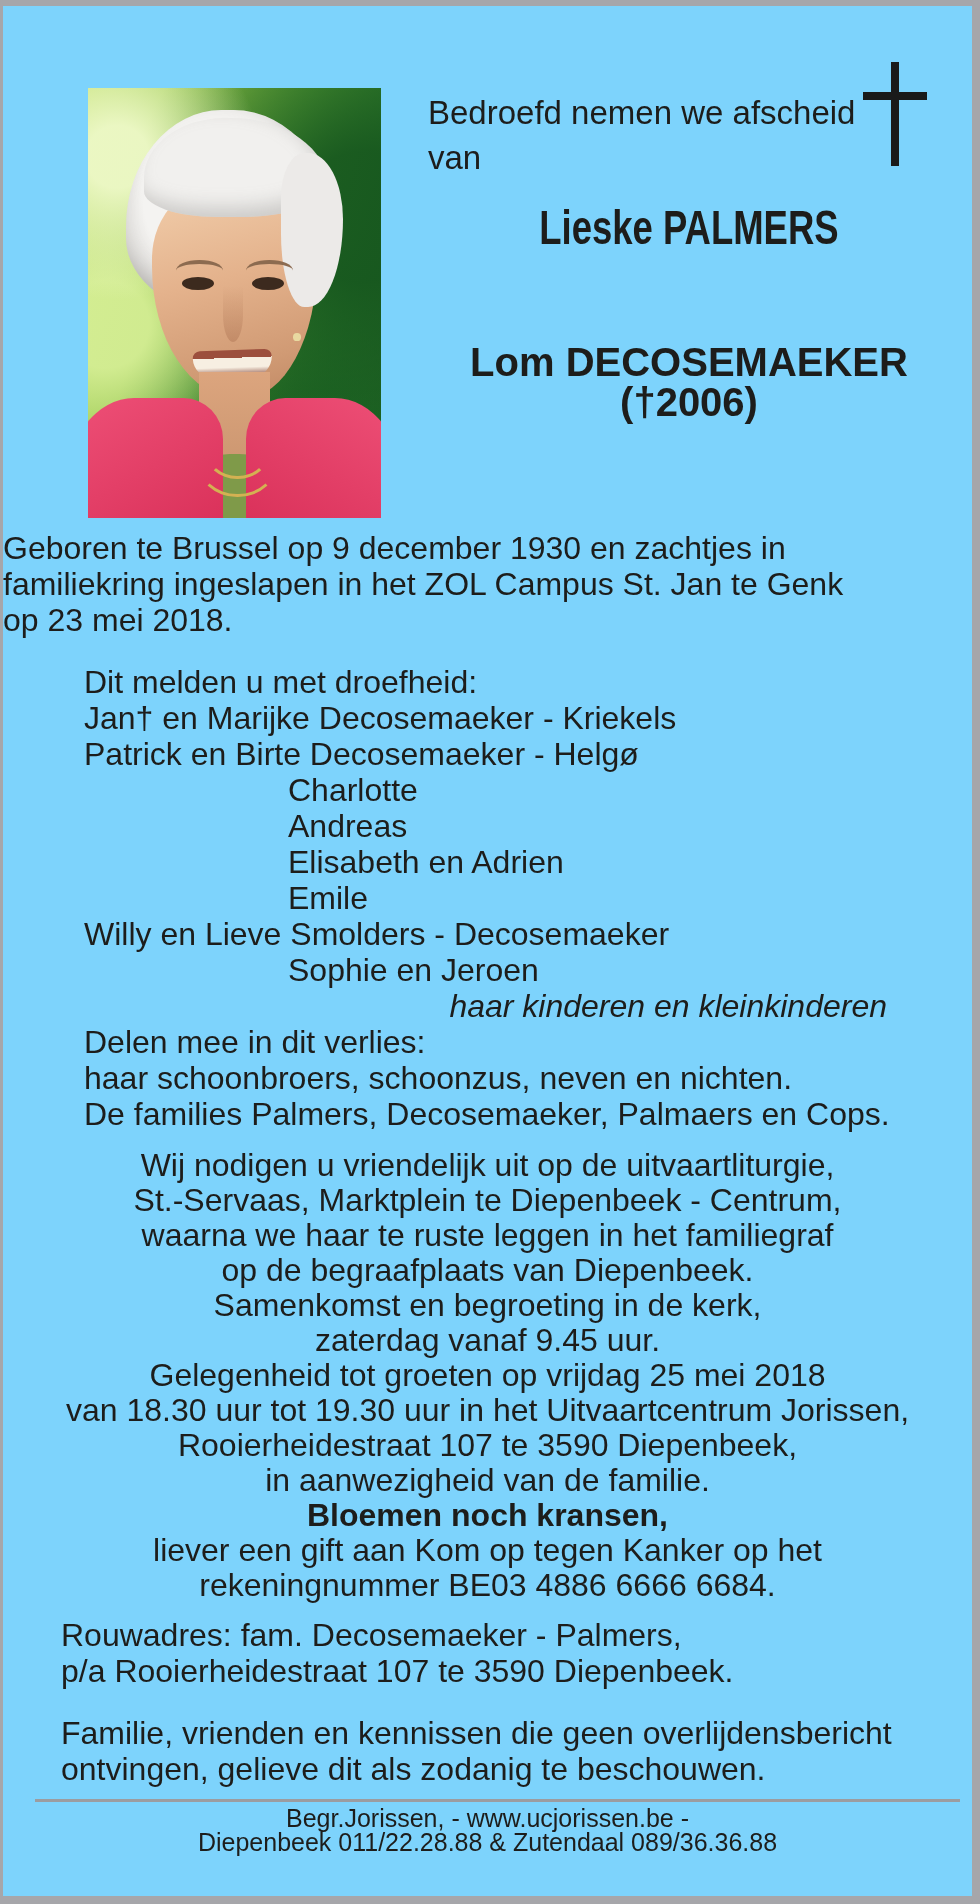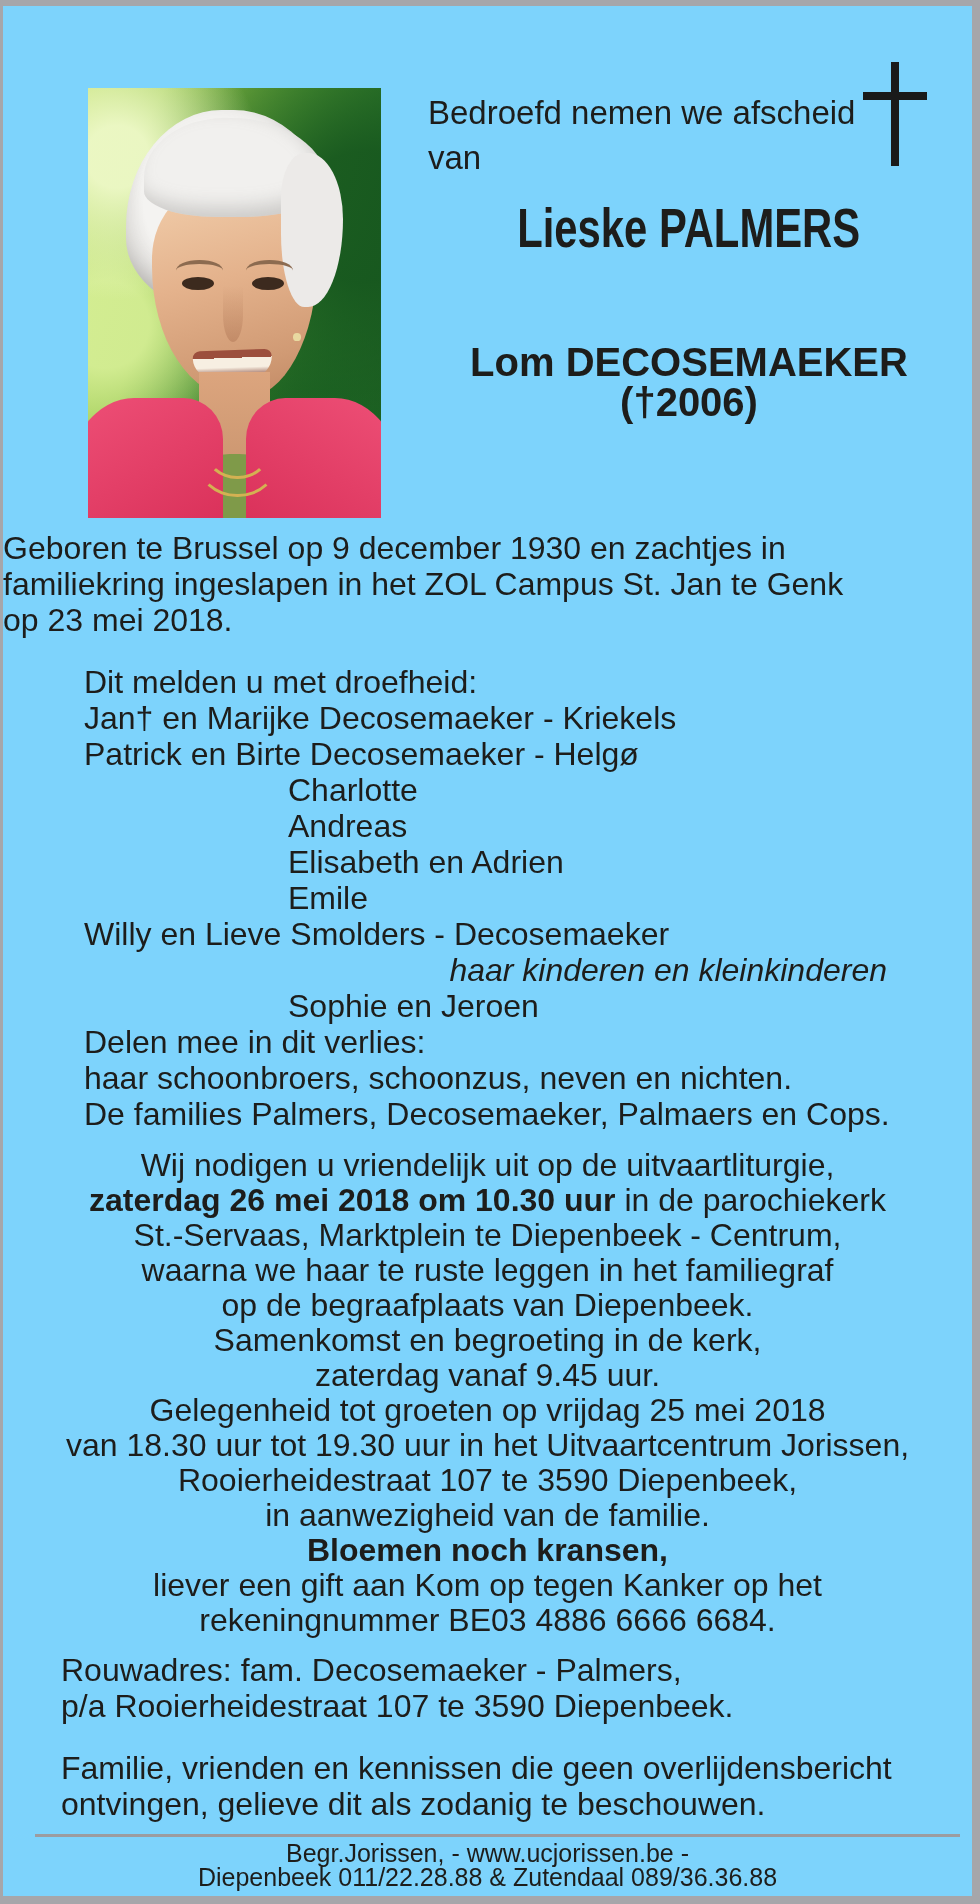"Lieske PALMERS" .title { font-size: 55px -> 48px }
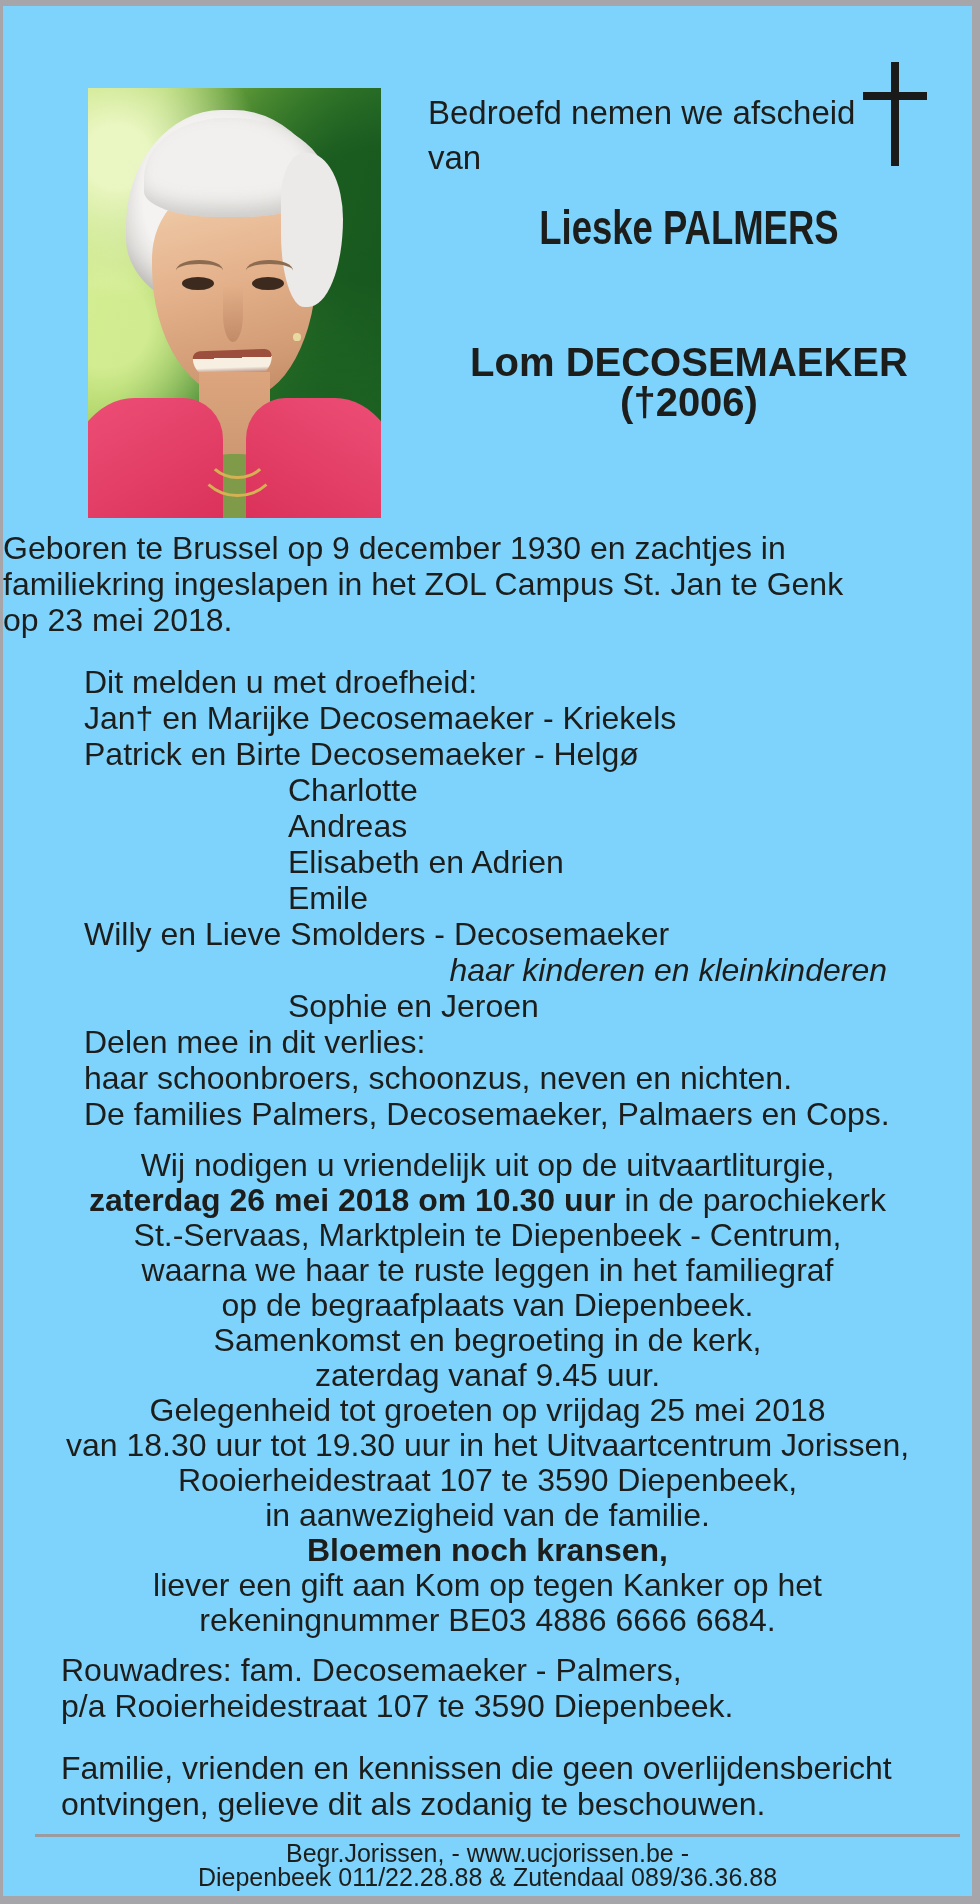"haar kinderen en kleinkinderen" div.line { order: before "Sophie en Jeroen" -> after "Sophie en Jeroen" }
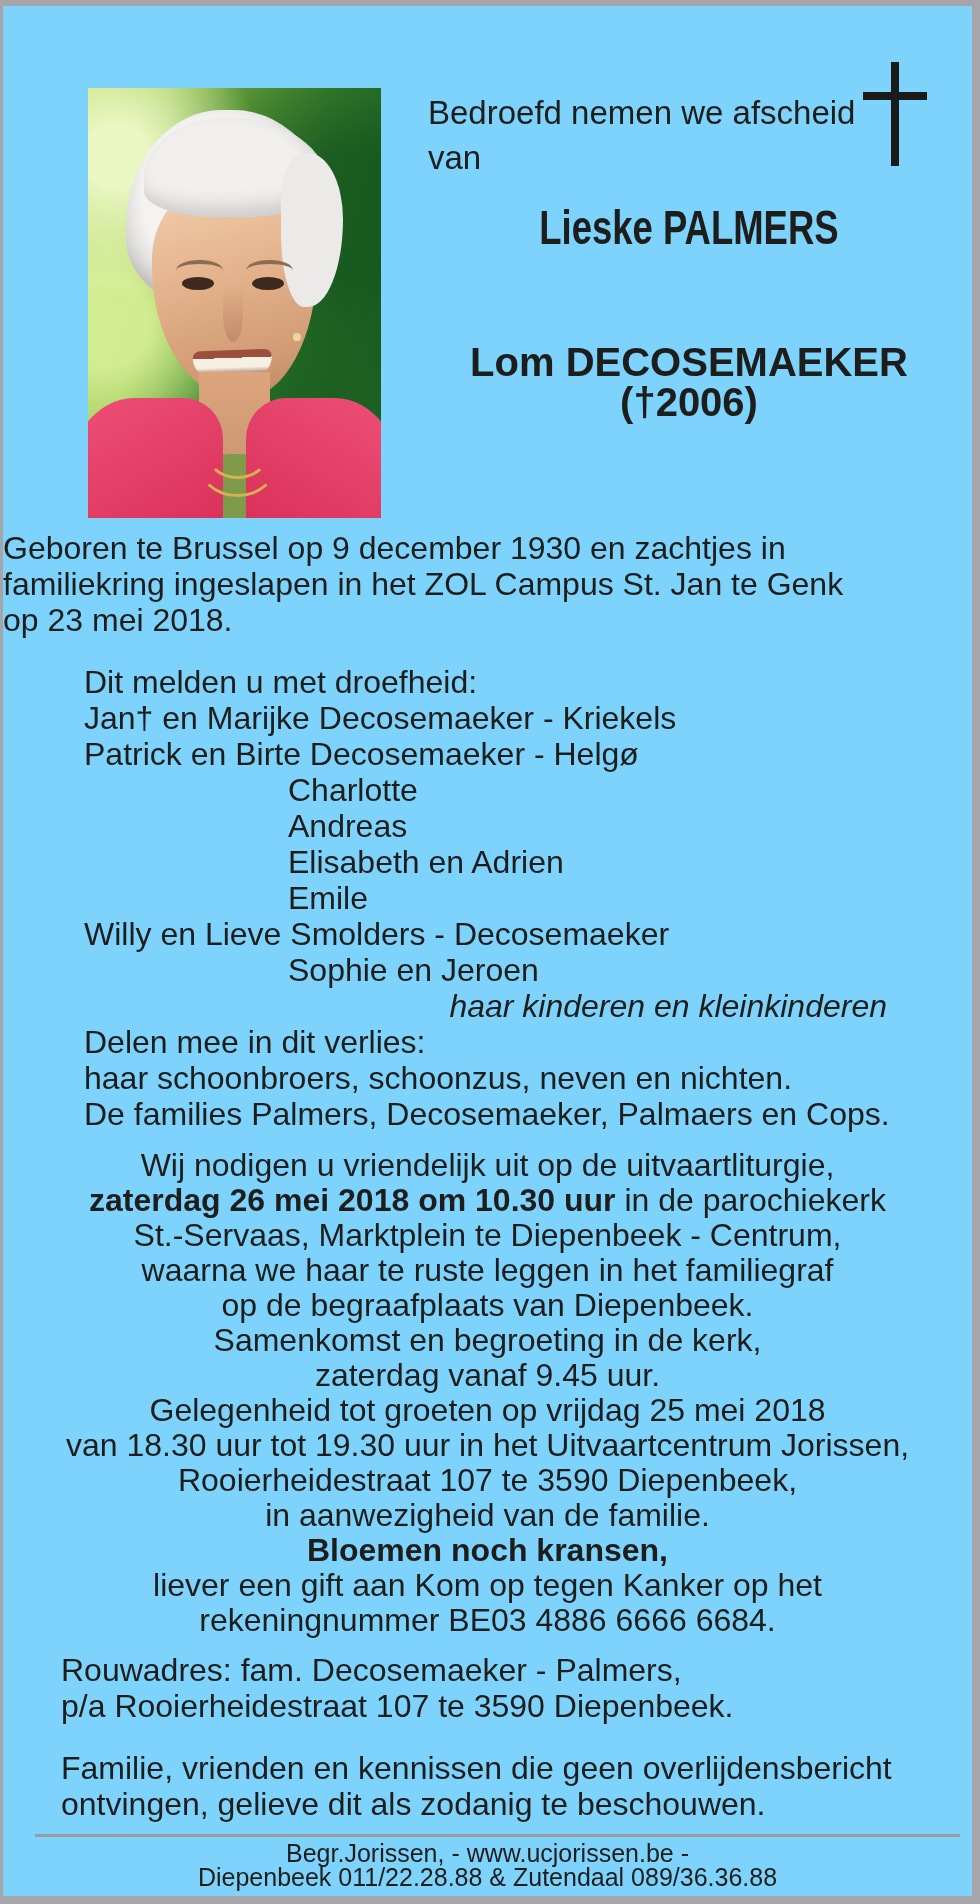"zaterdag 26 mei 2018 om" div.line { html: <div><b>zaterdag 26 mei 2018 om 10.30 uur</b> in de parochiekerk</div> -> none }
